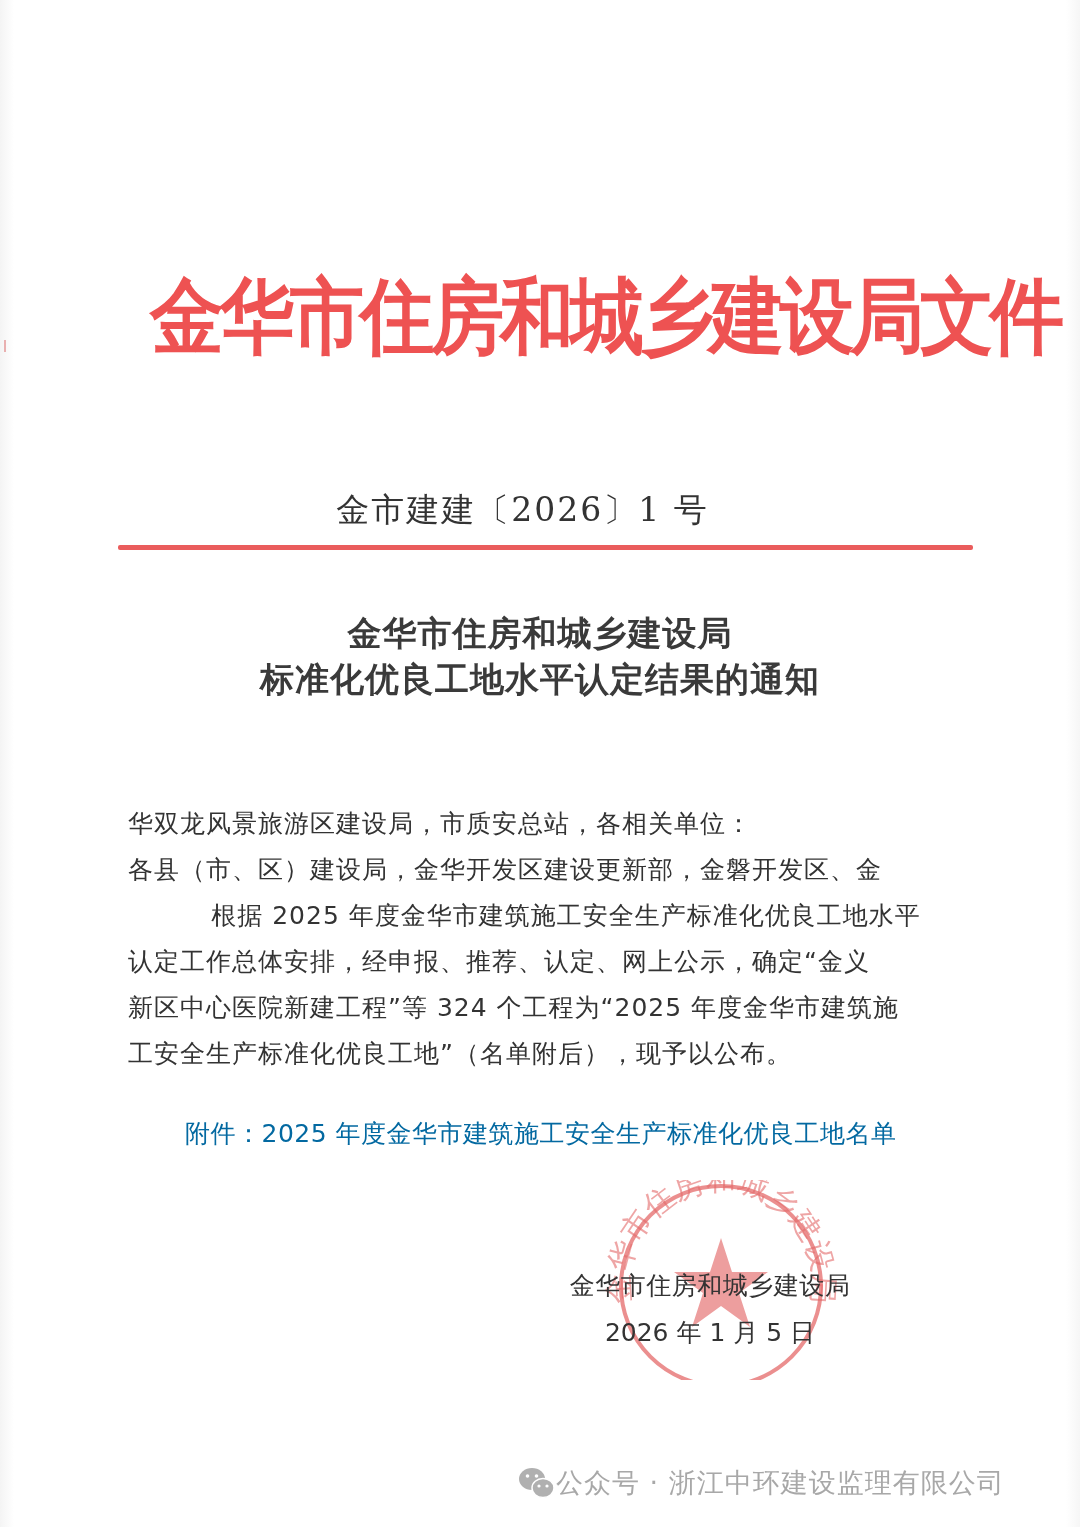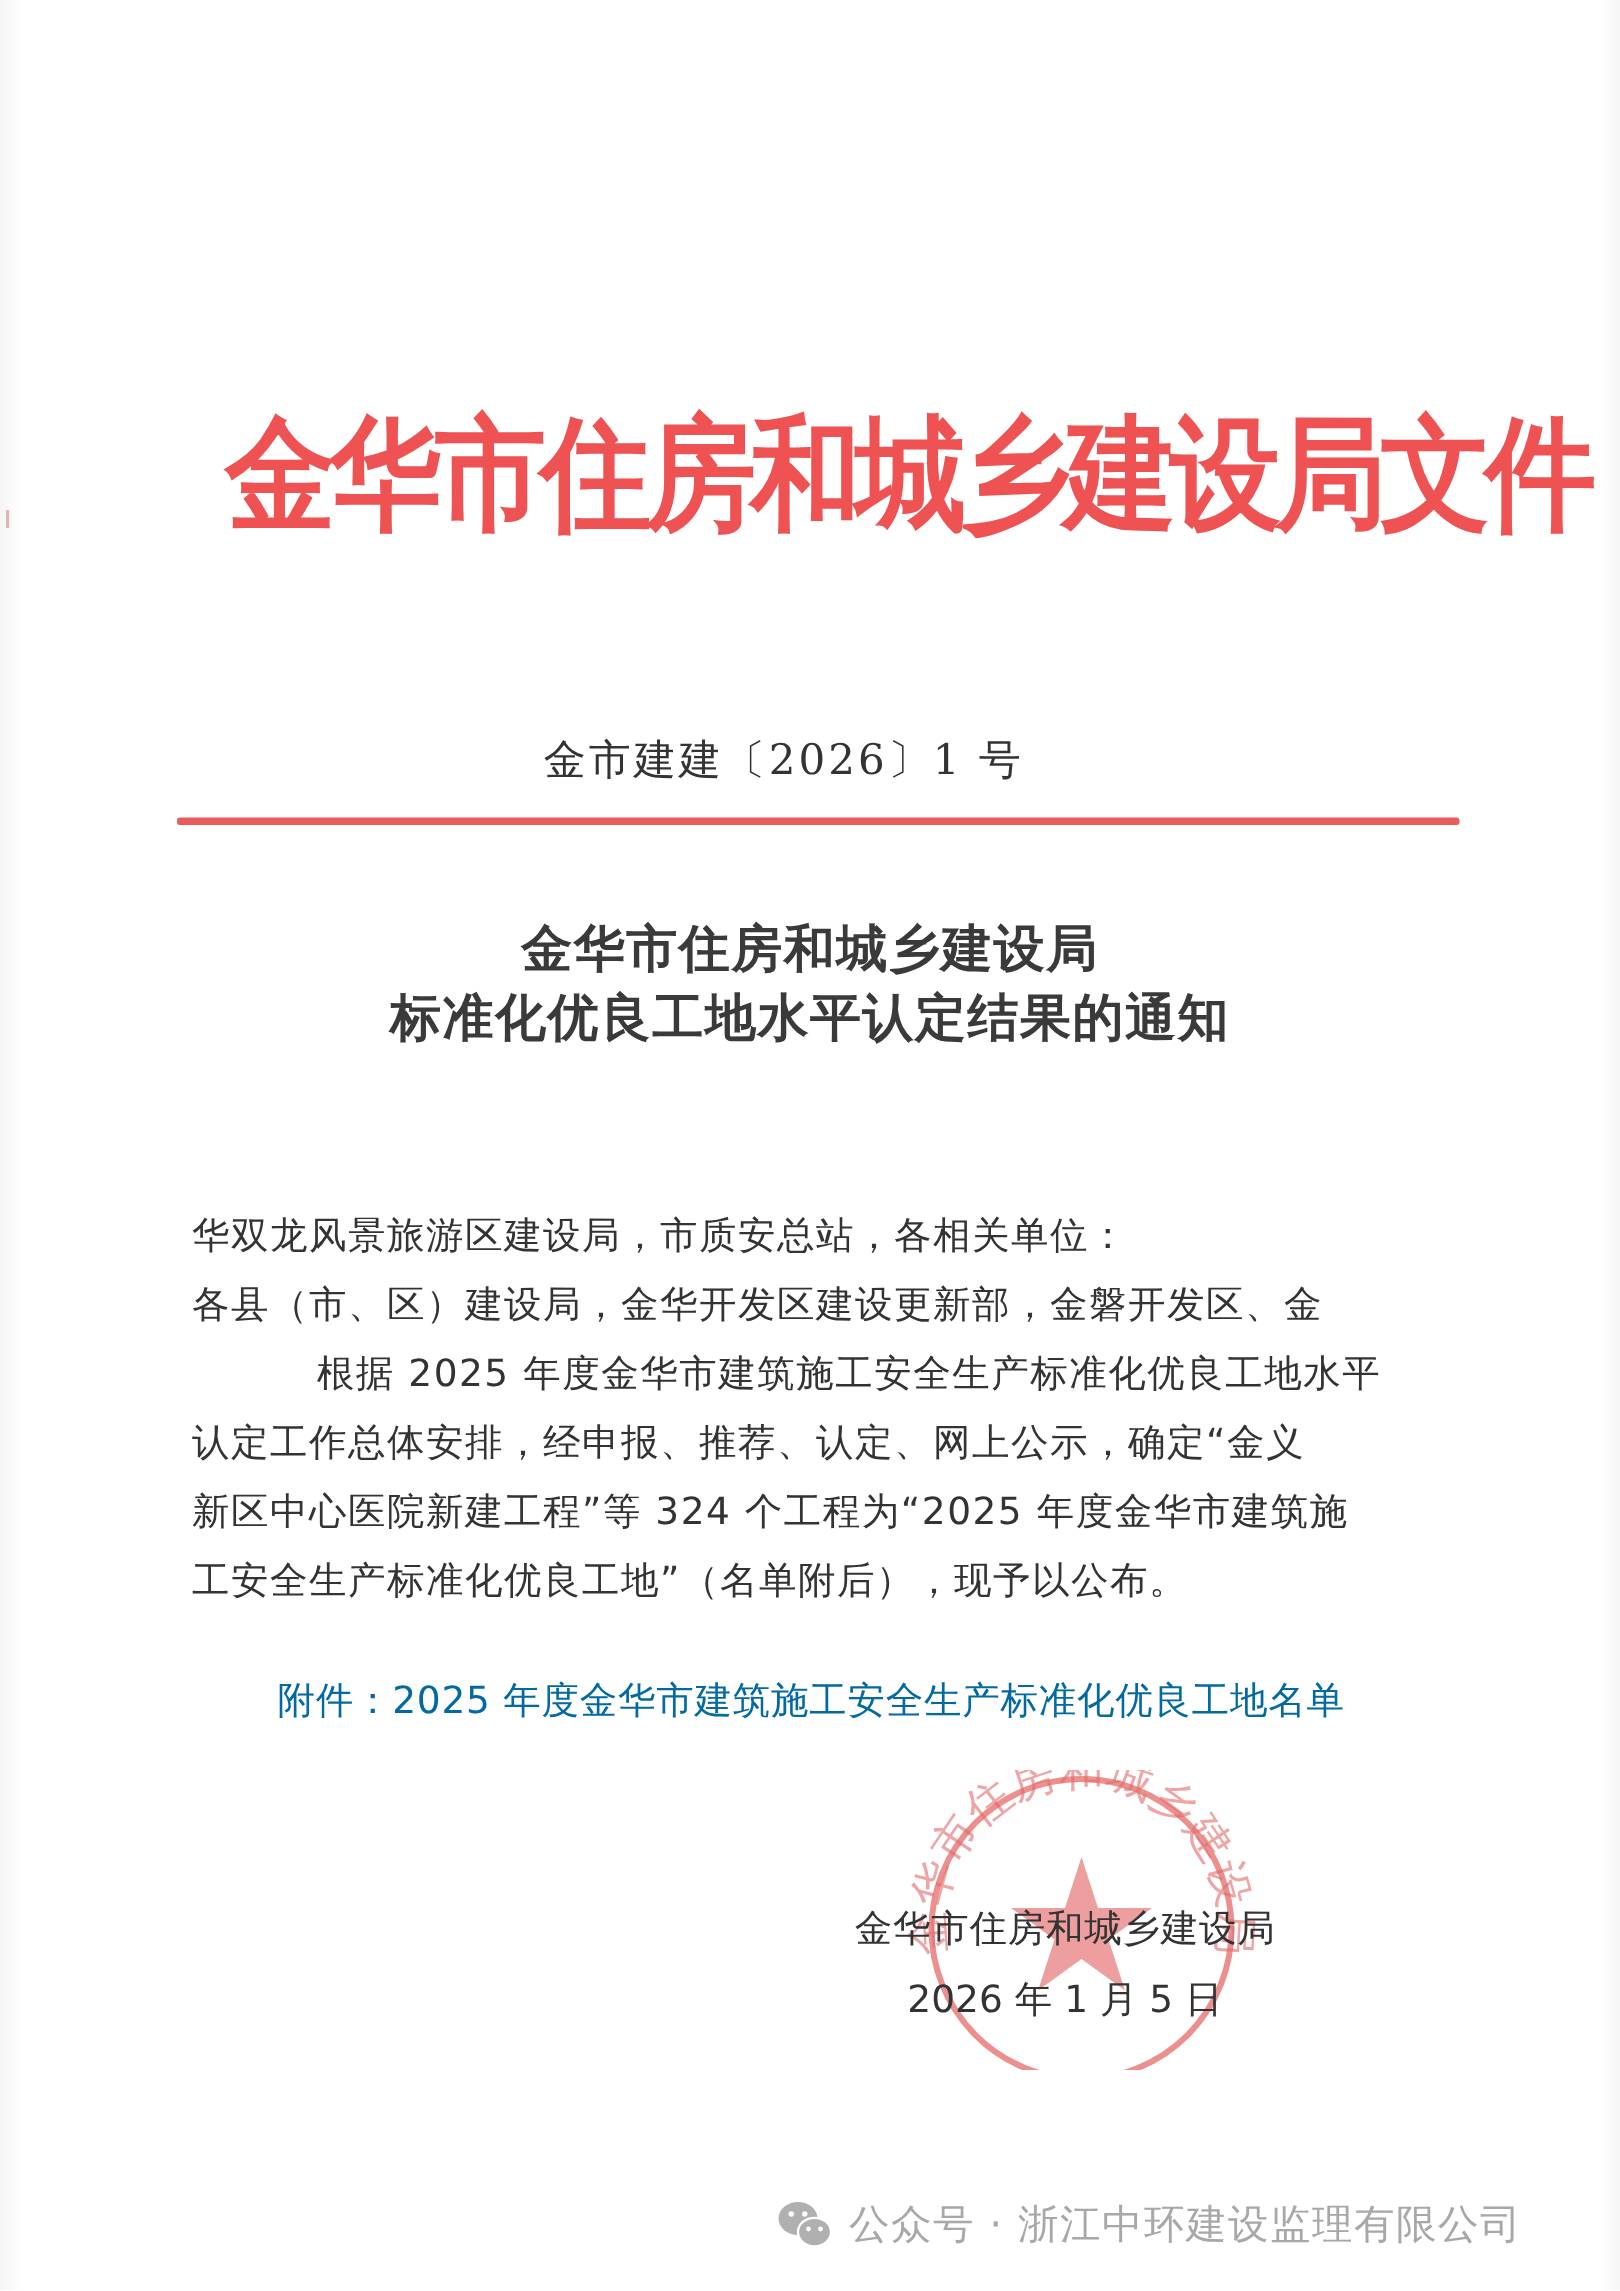"金市建建〔2026〕1 号" .doc-number { font-size: 28px -> 33px }
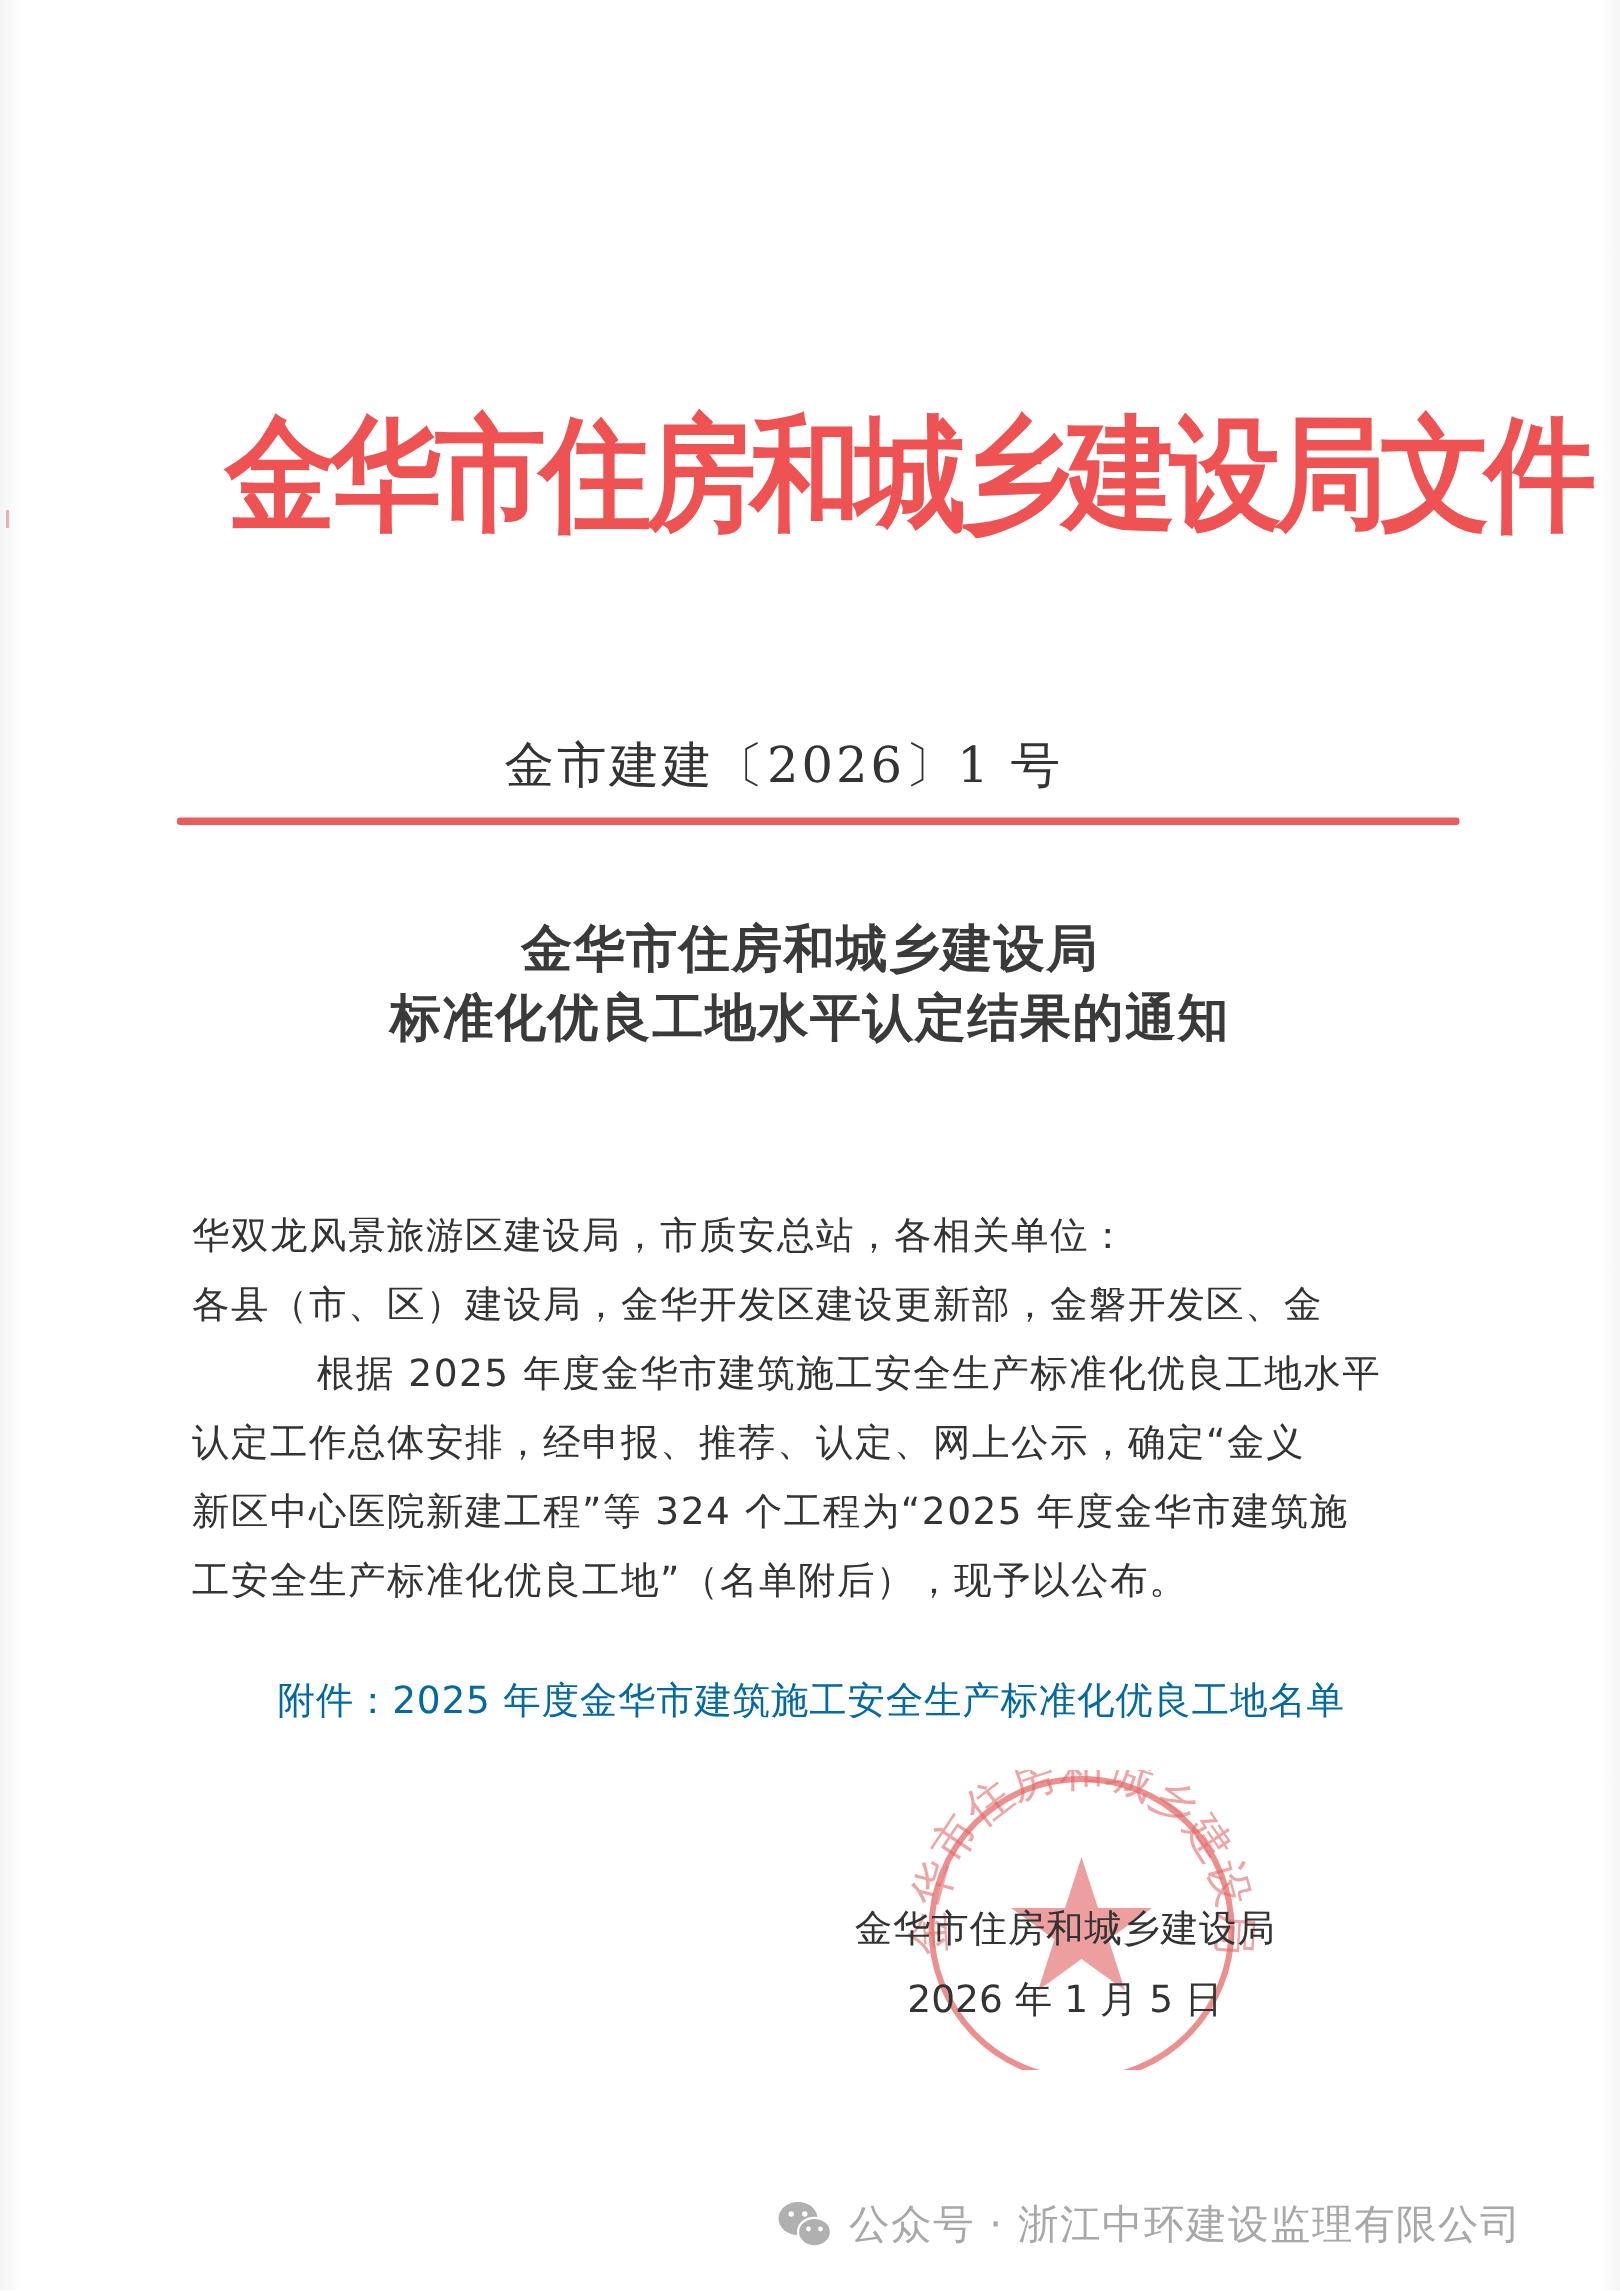"公众号 · 浙江中环建设监理有限公司" .watermark { gap: 10px -> none }
